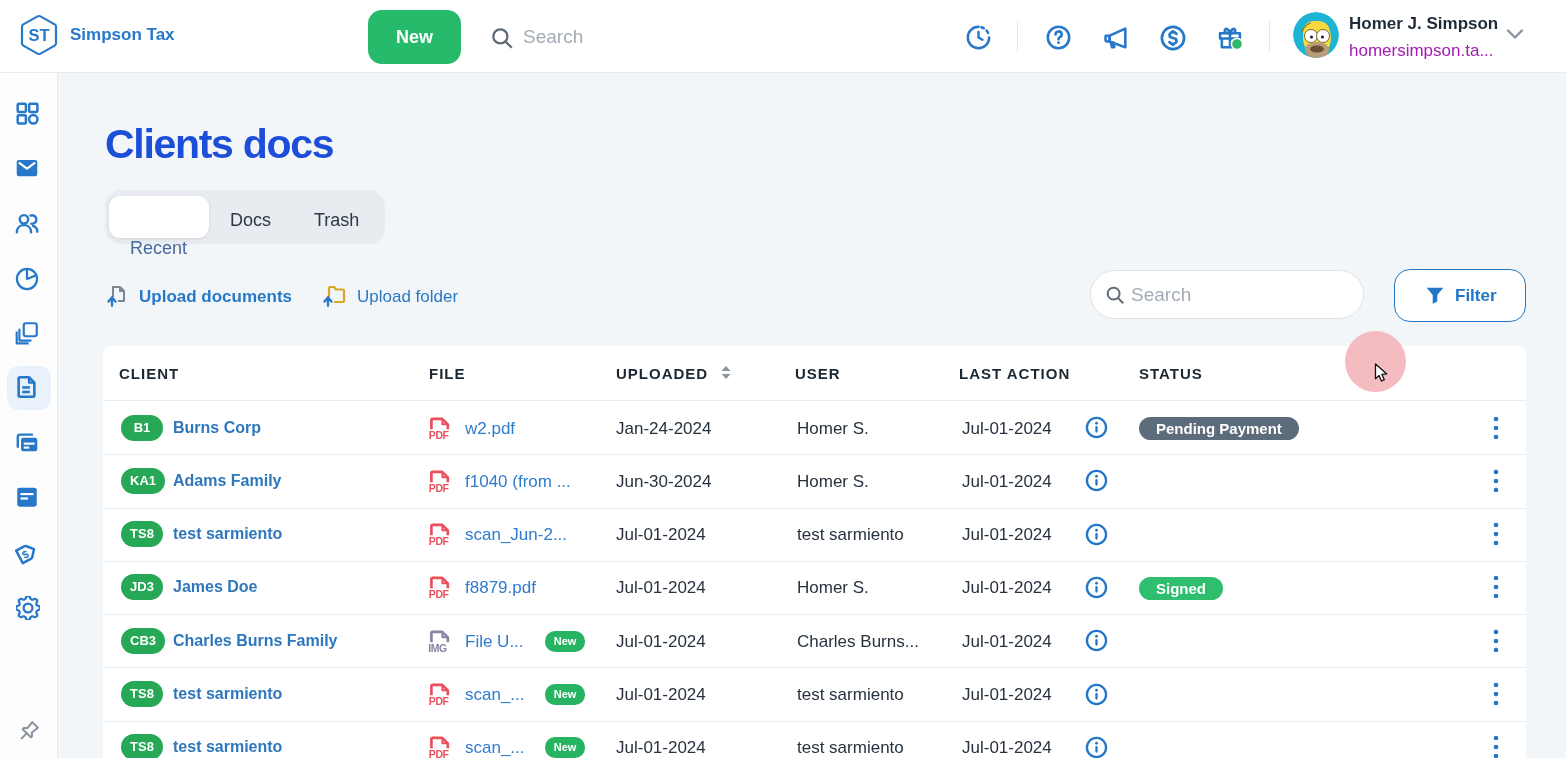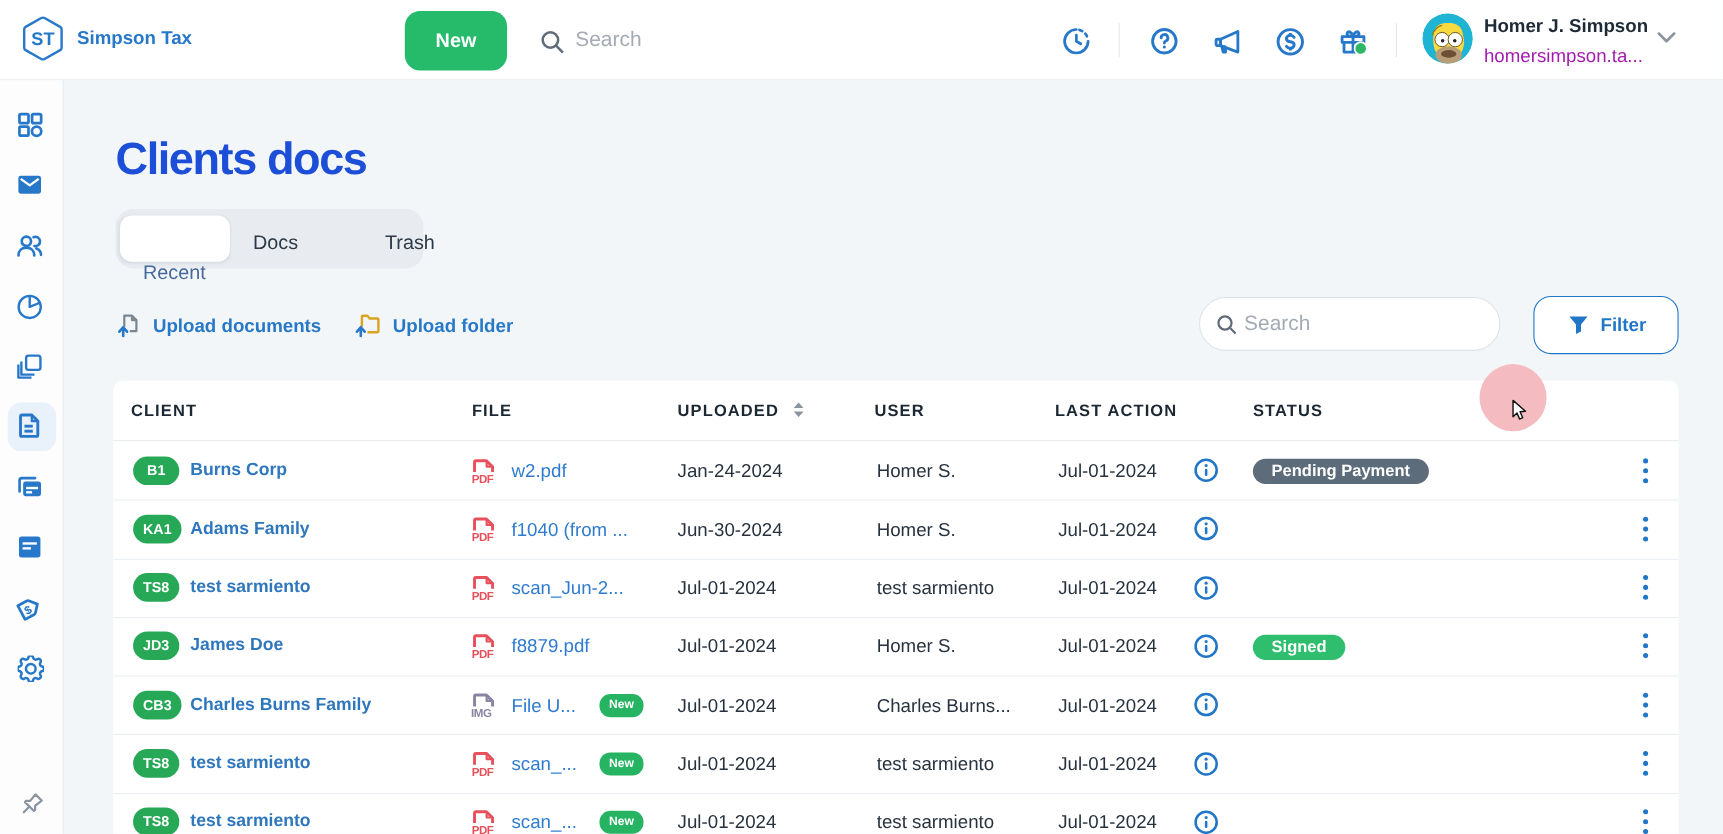"Trash" div.tabtx { margin-left: 36px -> none }
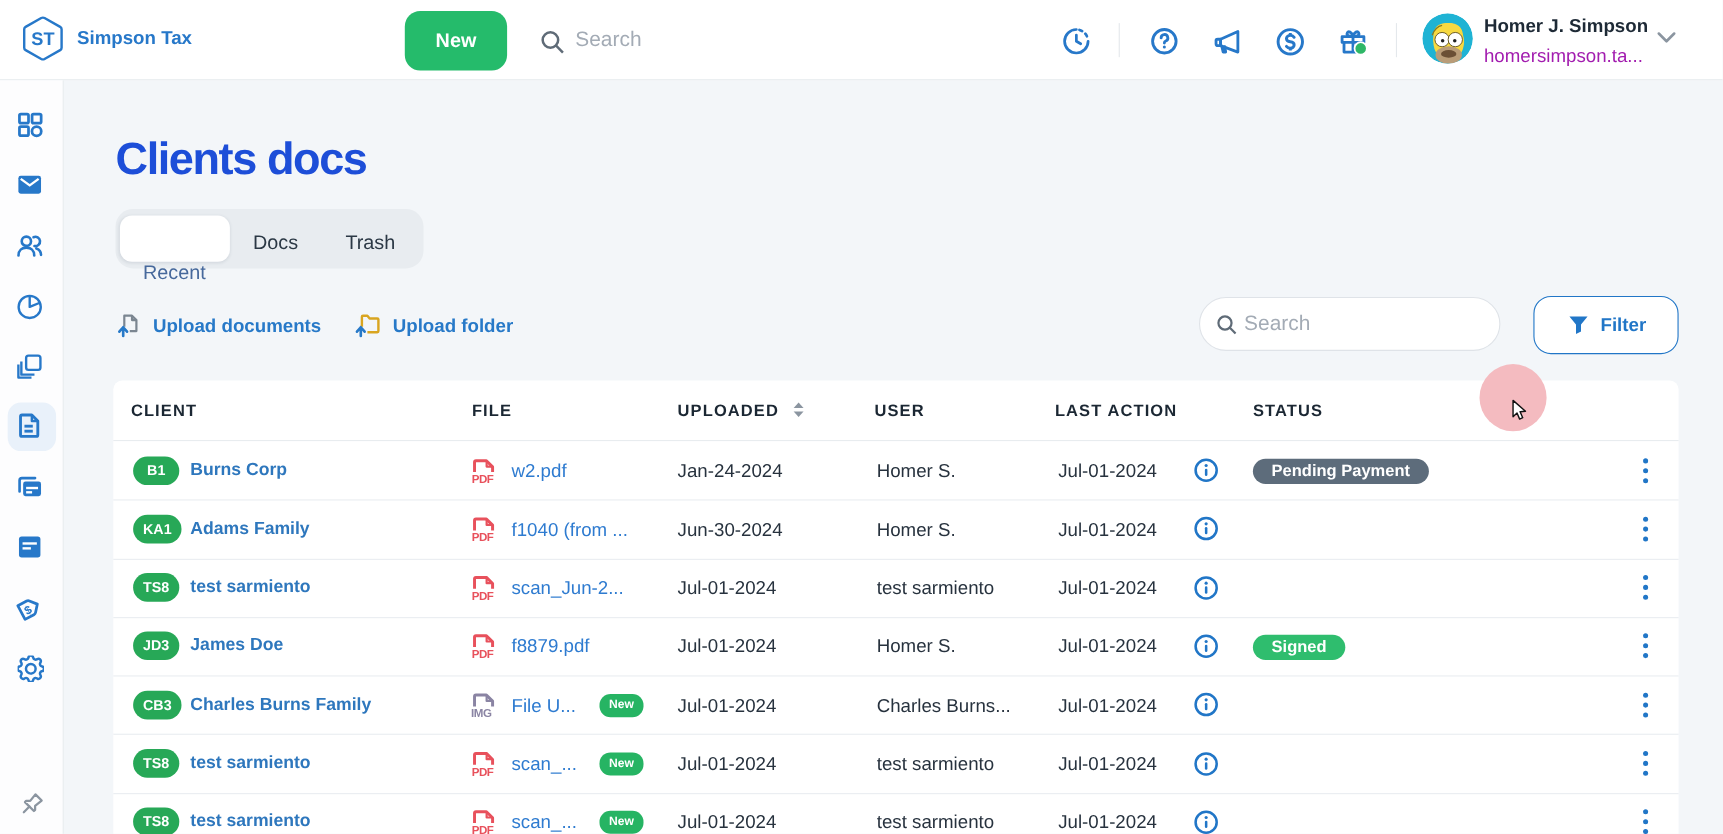"Upload folder" #upl-fol-tx { font-weight: bold -> normal }
